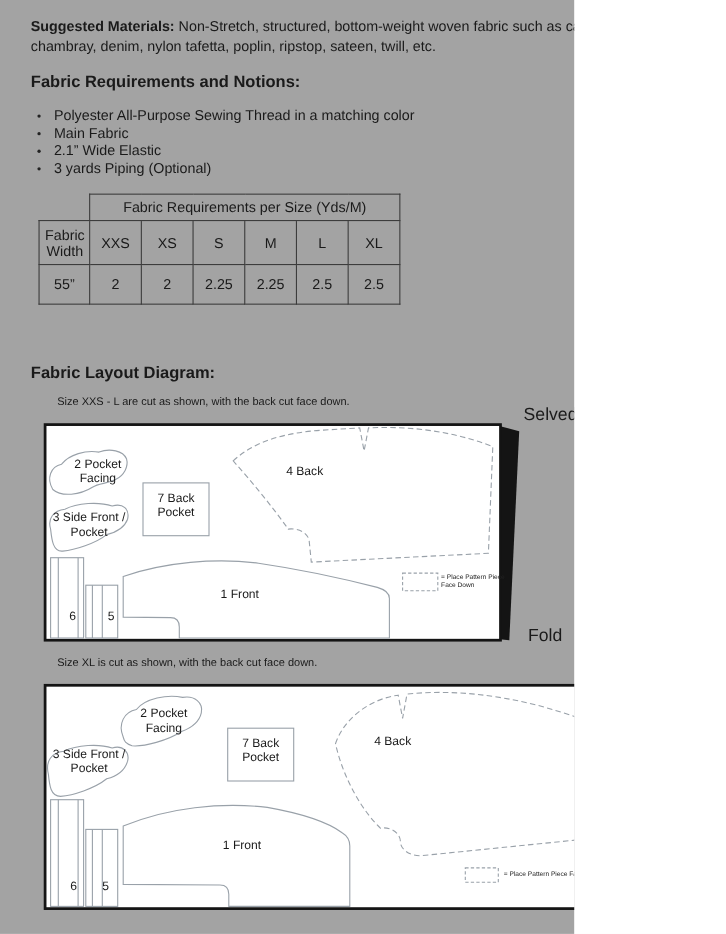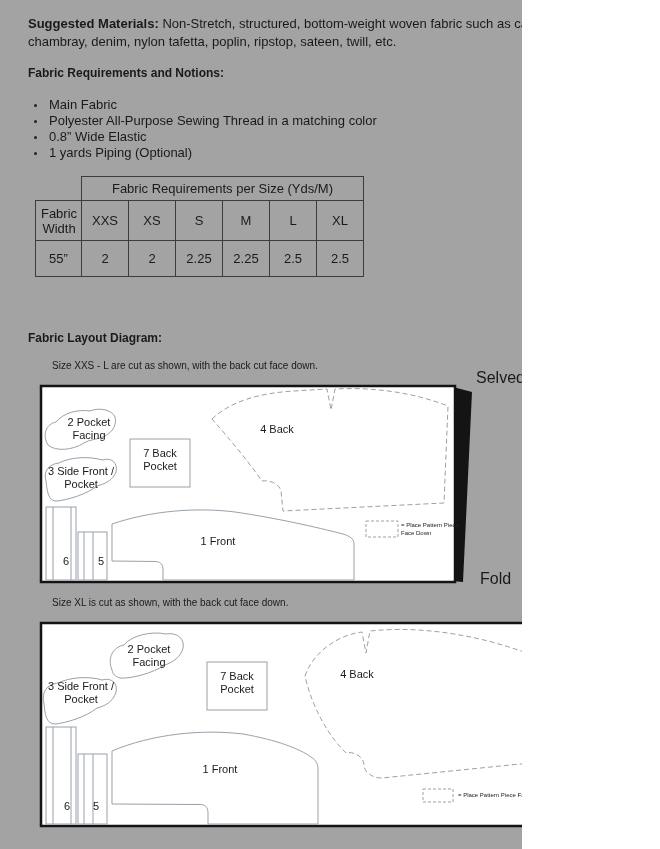"Fabric Requirements and Notions:" .section-heading { font-size: 12px -> 15px }
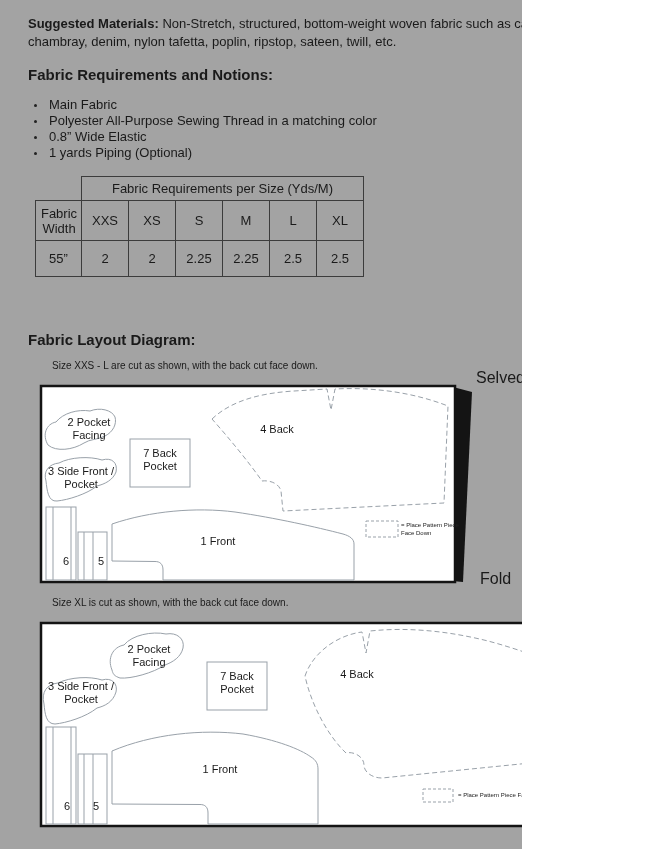"Main Fabric" div.bullet-item { order: before "Polyester All-Purpose Sewing Thread in" -> after "Polyester All-Purpose Sewing Thread in" }
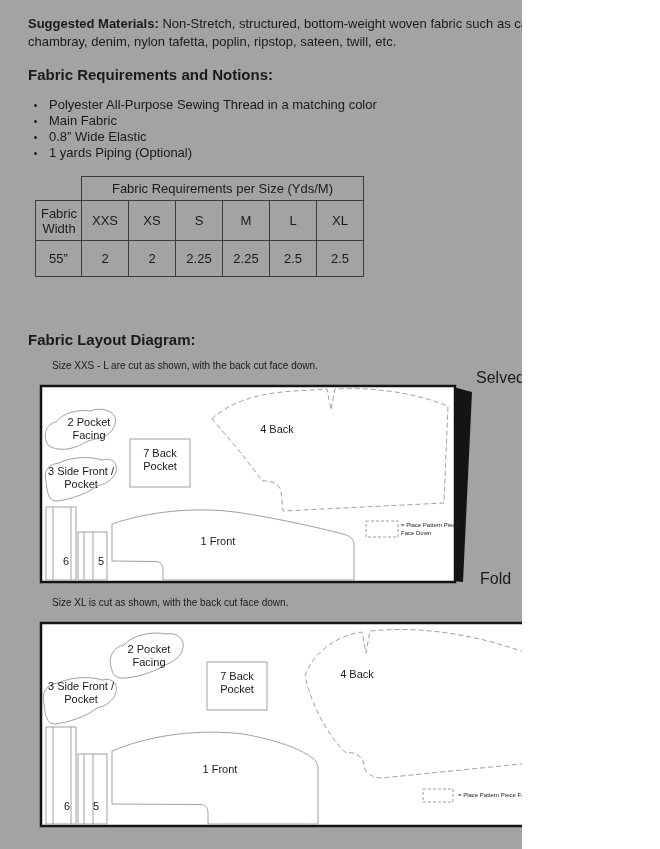"0.8” Wide Elastic" span { text: 0.8 -> 2.1 }
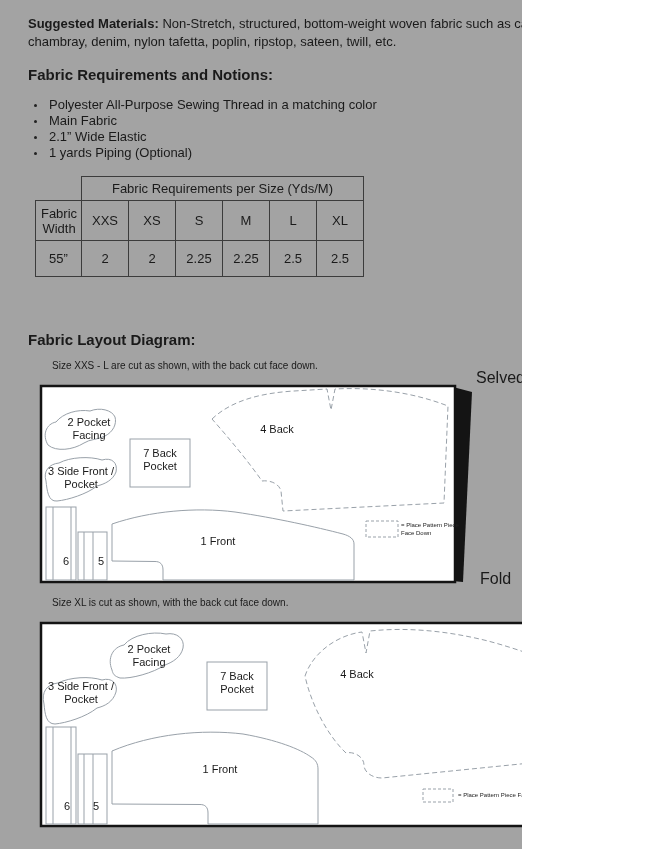"1 yards Piping (Optional)" span { text: 1 -> 3 }
